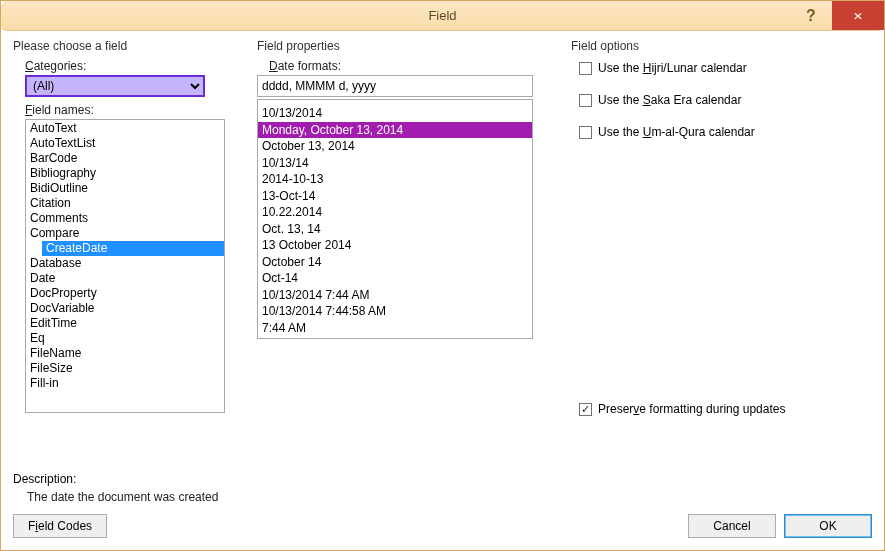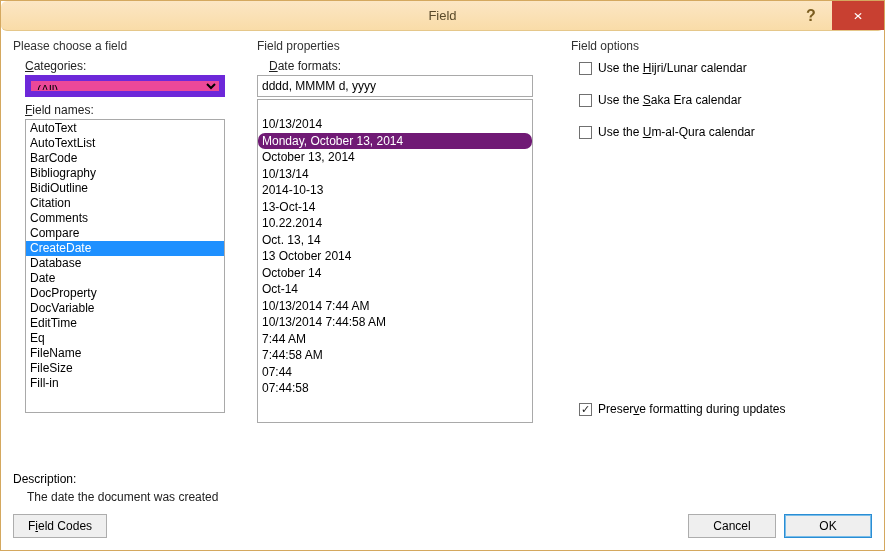"(All)" select.combo { background: #ec4899 -> #c4b5fd; border: 6px solid #6d28d9 -> 2px solid #6d28d9; width: 200px -> 180px }
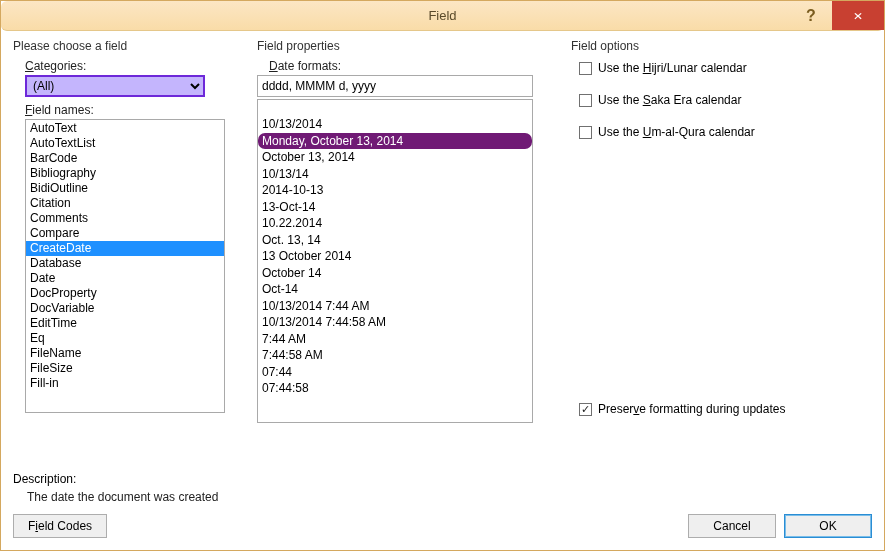"10/13/2014" .formatbox { height: 324px -> 240px; padding: 16px 0 -> 5px 0 }
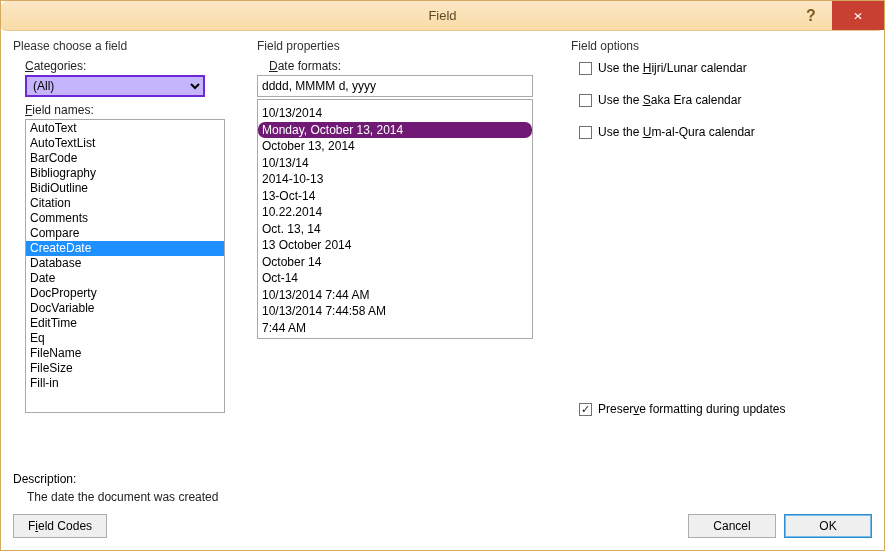"Monday, October 13, 2014" .formatbox .item.selected { background: #701a75 -> #a21caf; border-radius: 7px -> none }
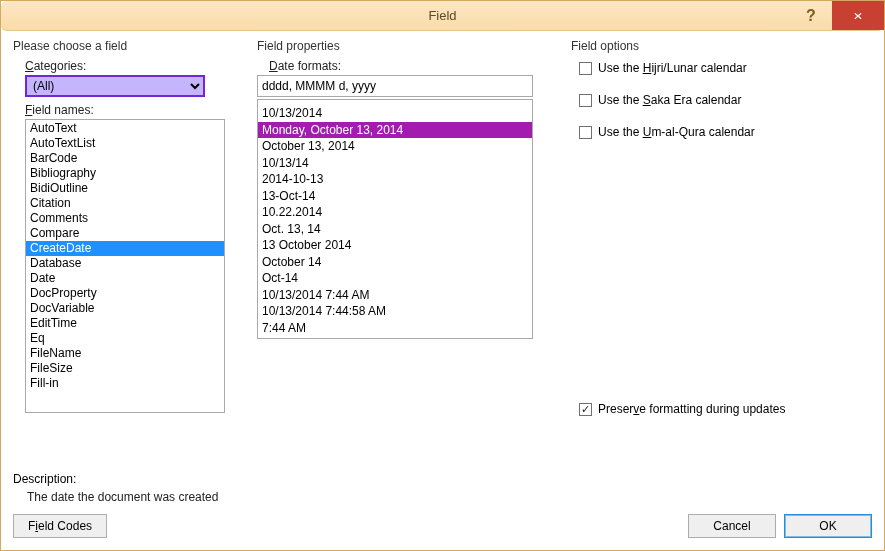"CreateDate" .listbox .item.selected { margin-left: none -> 16px }
